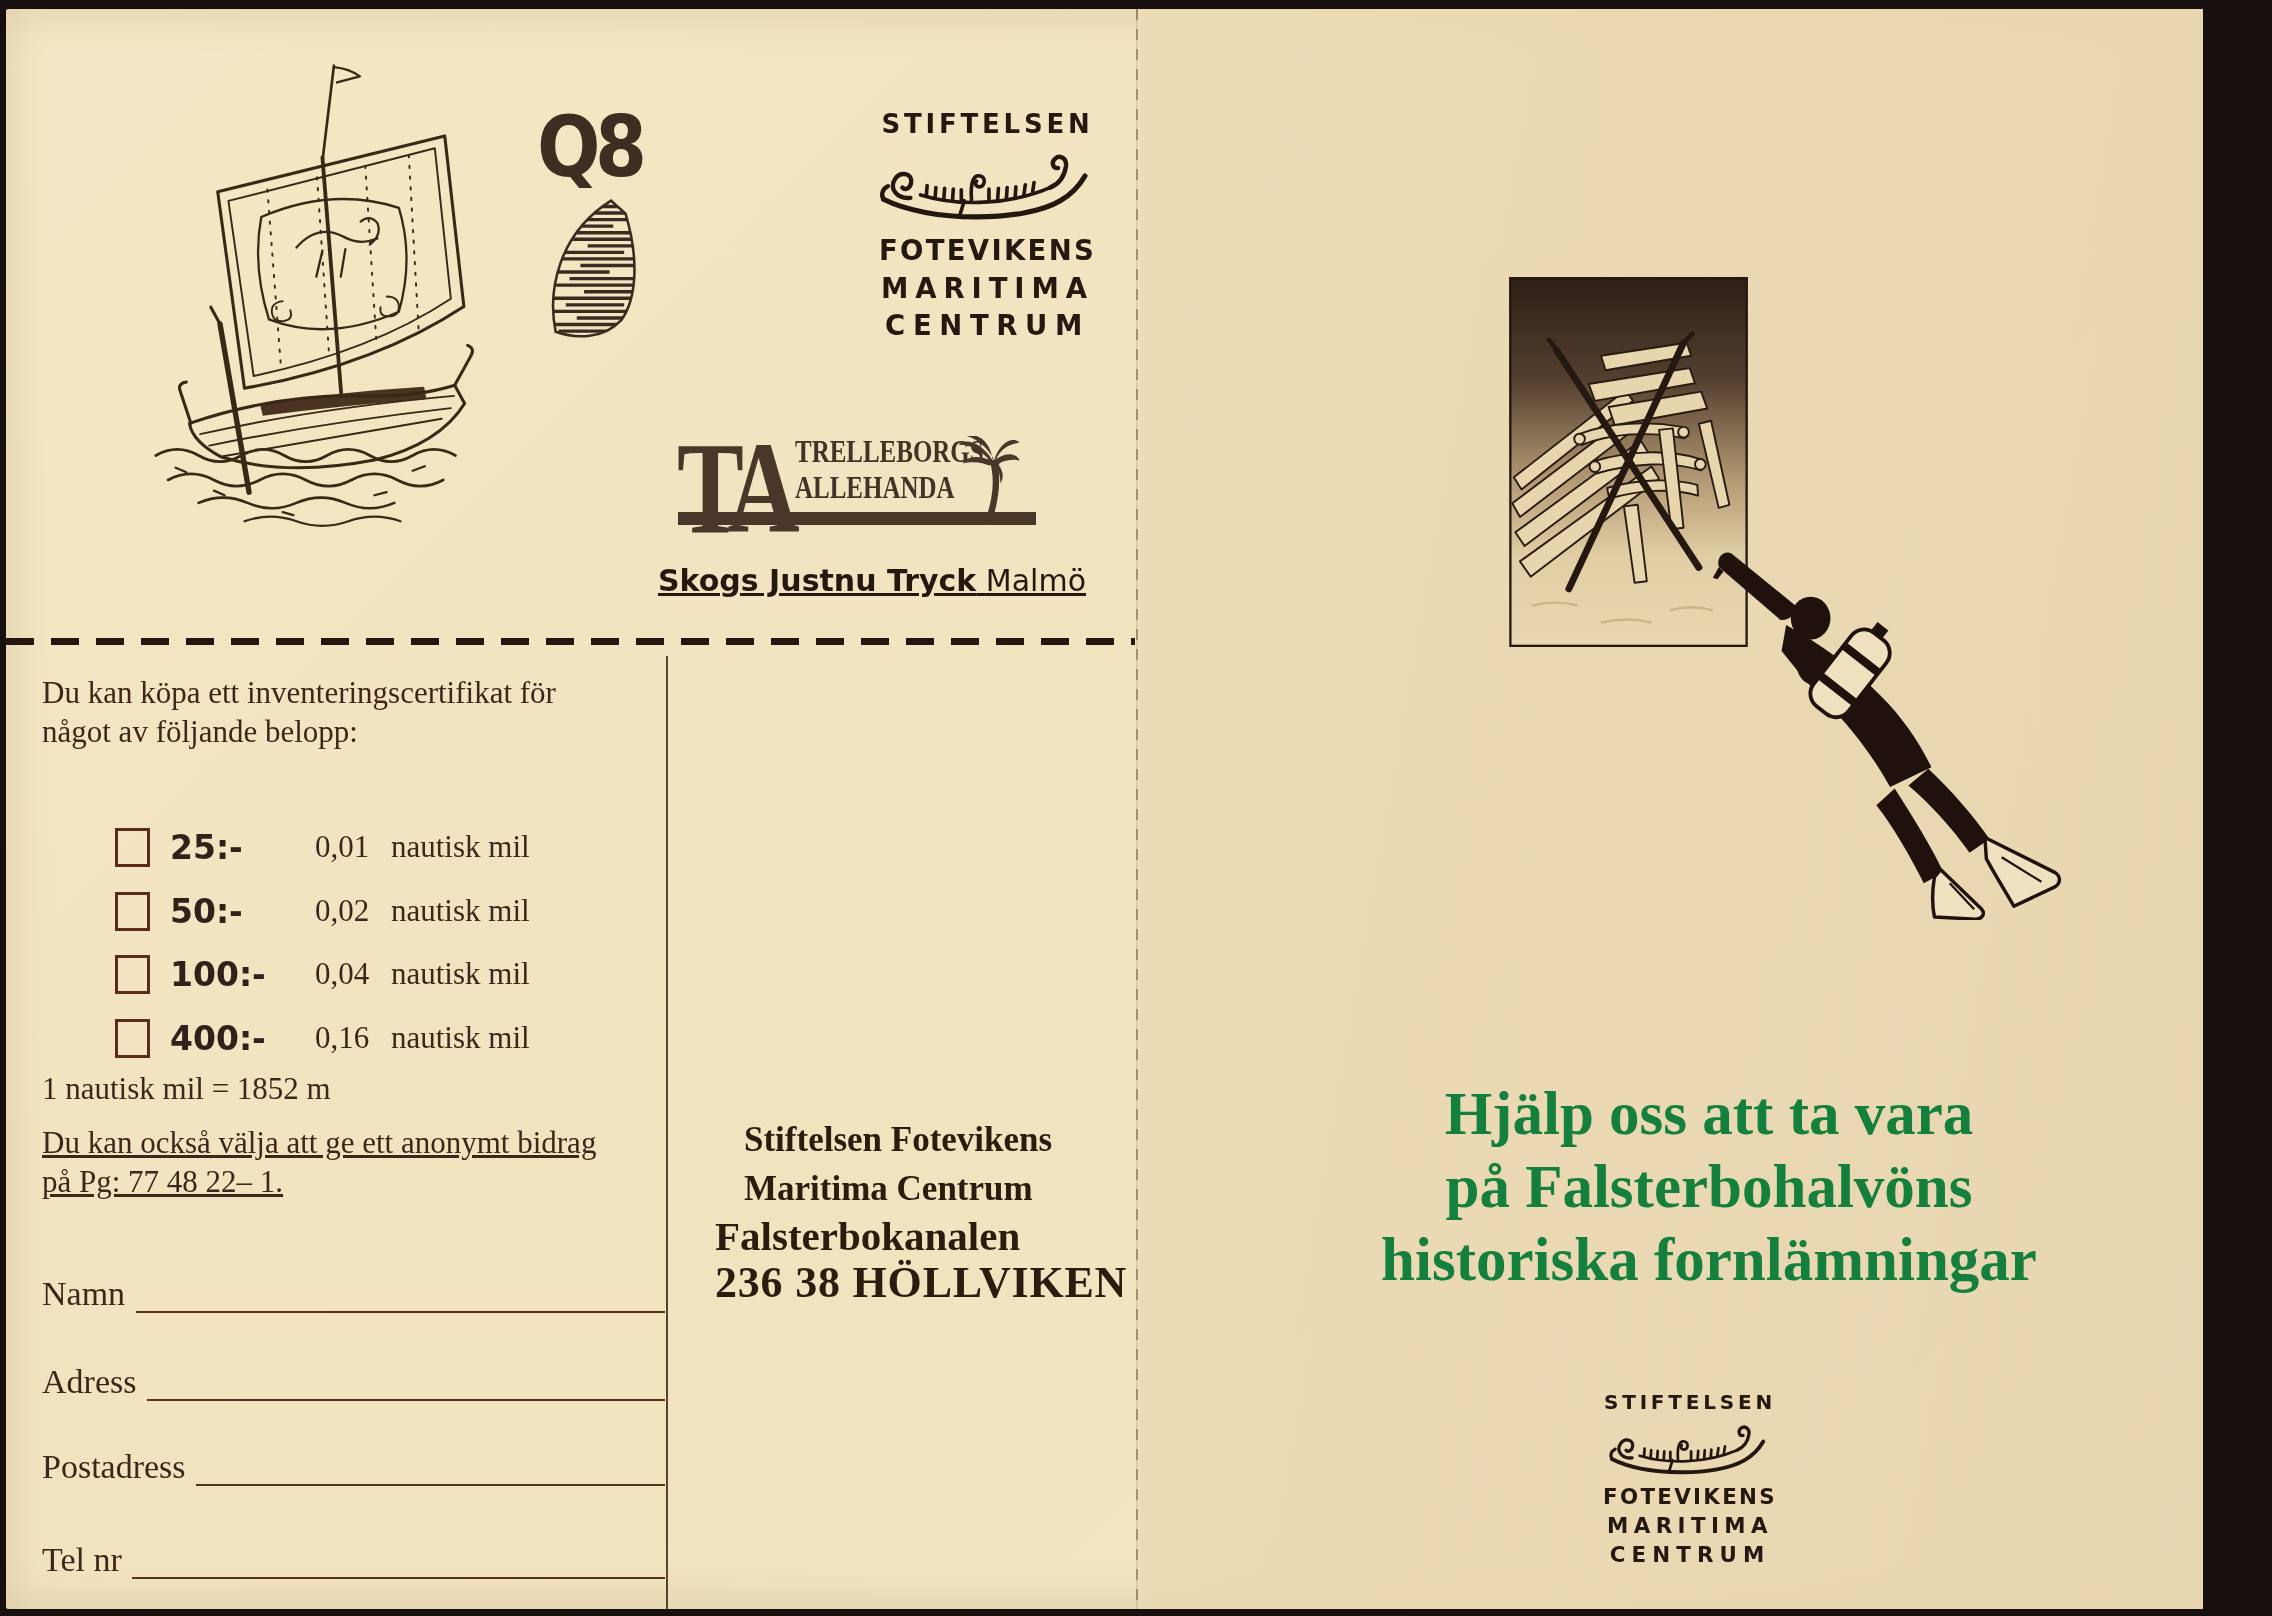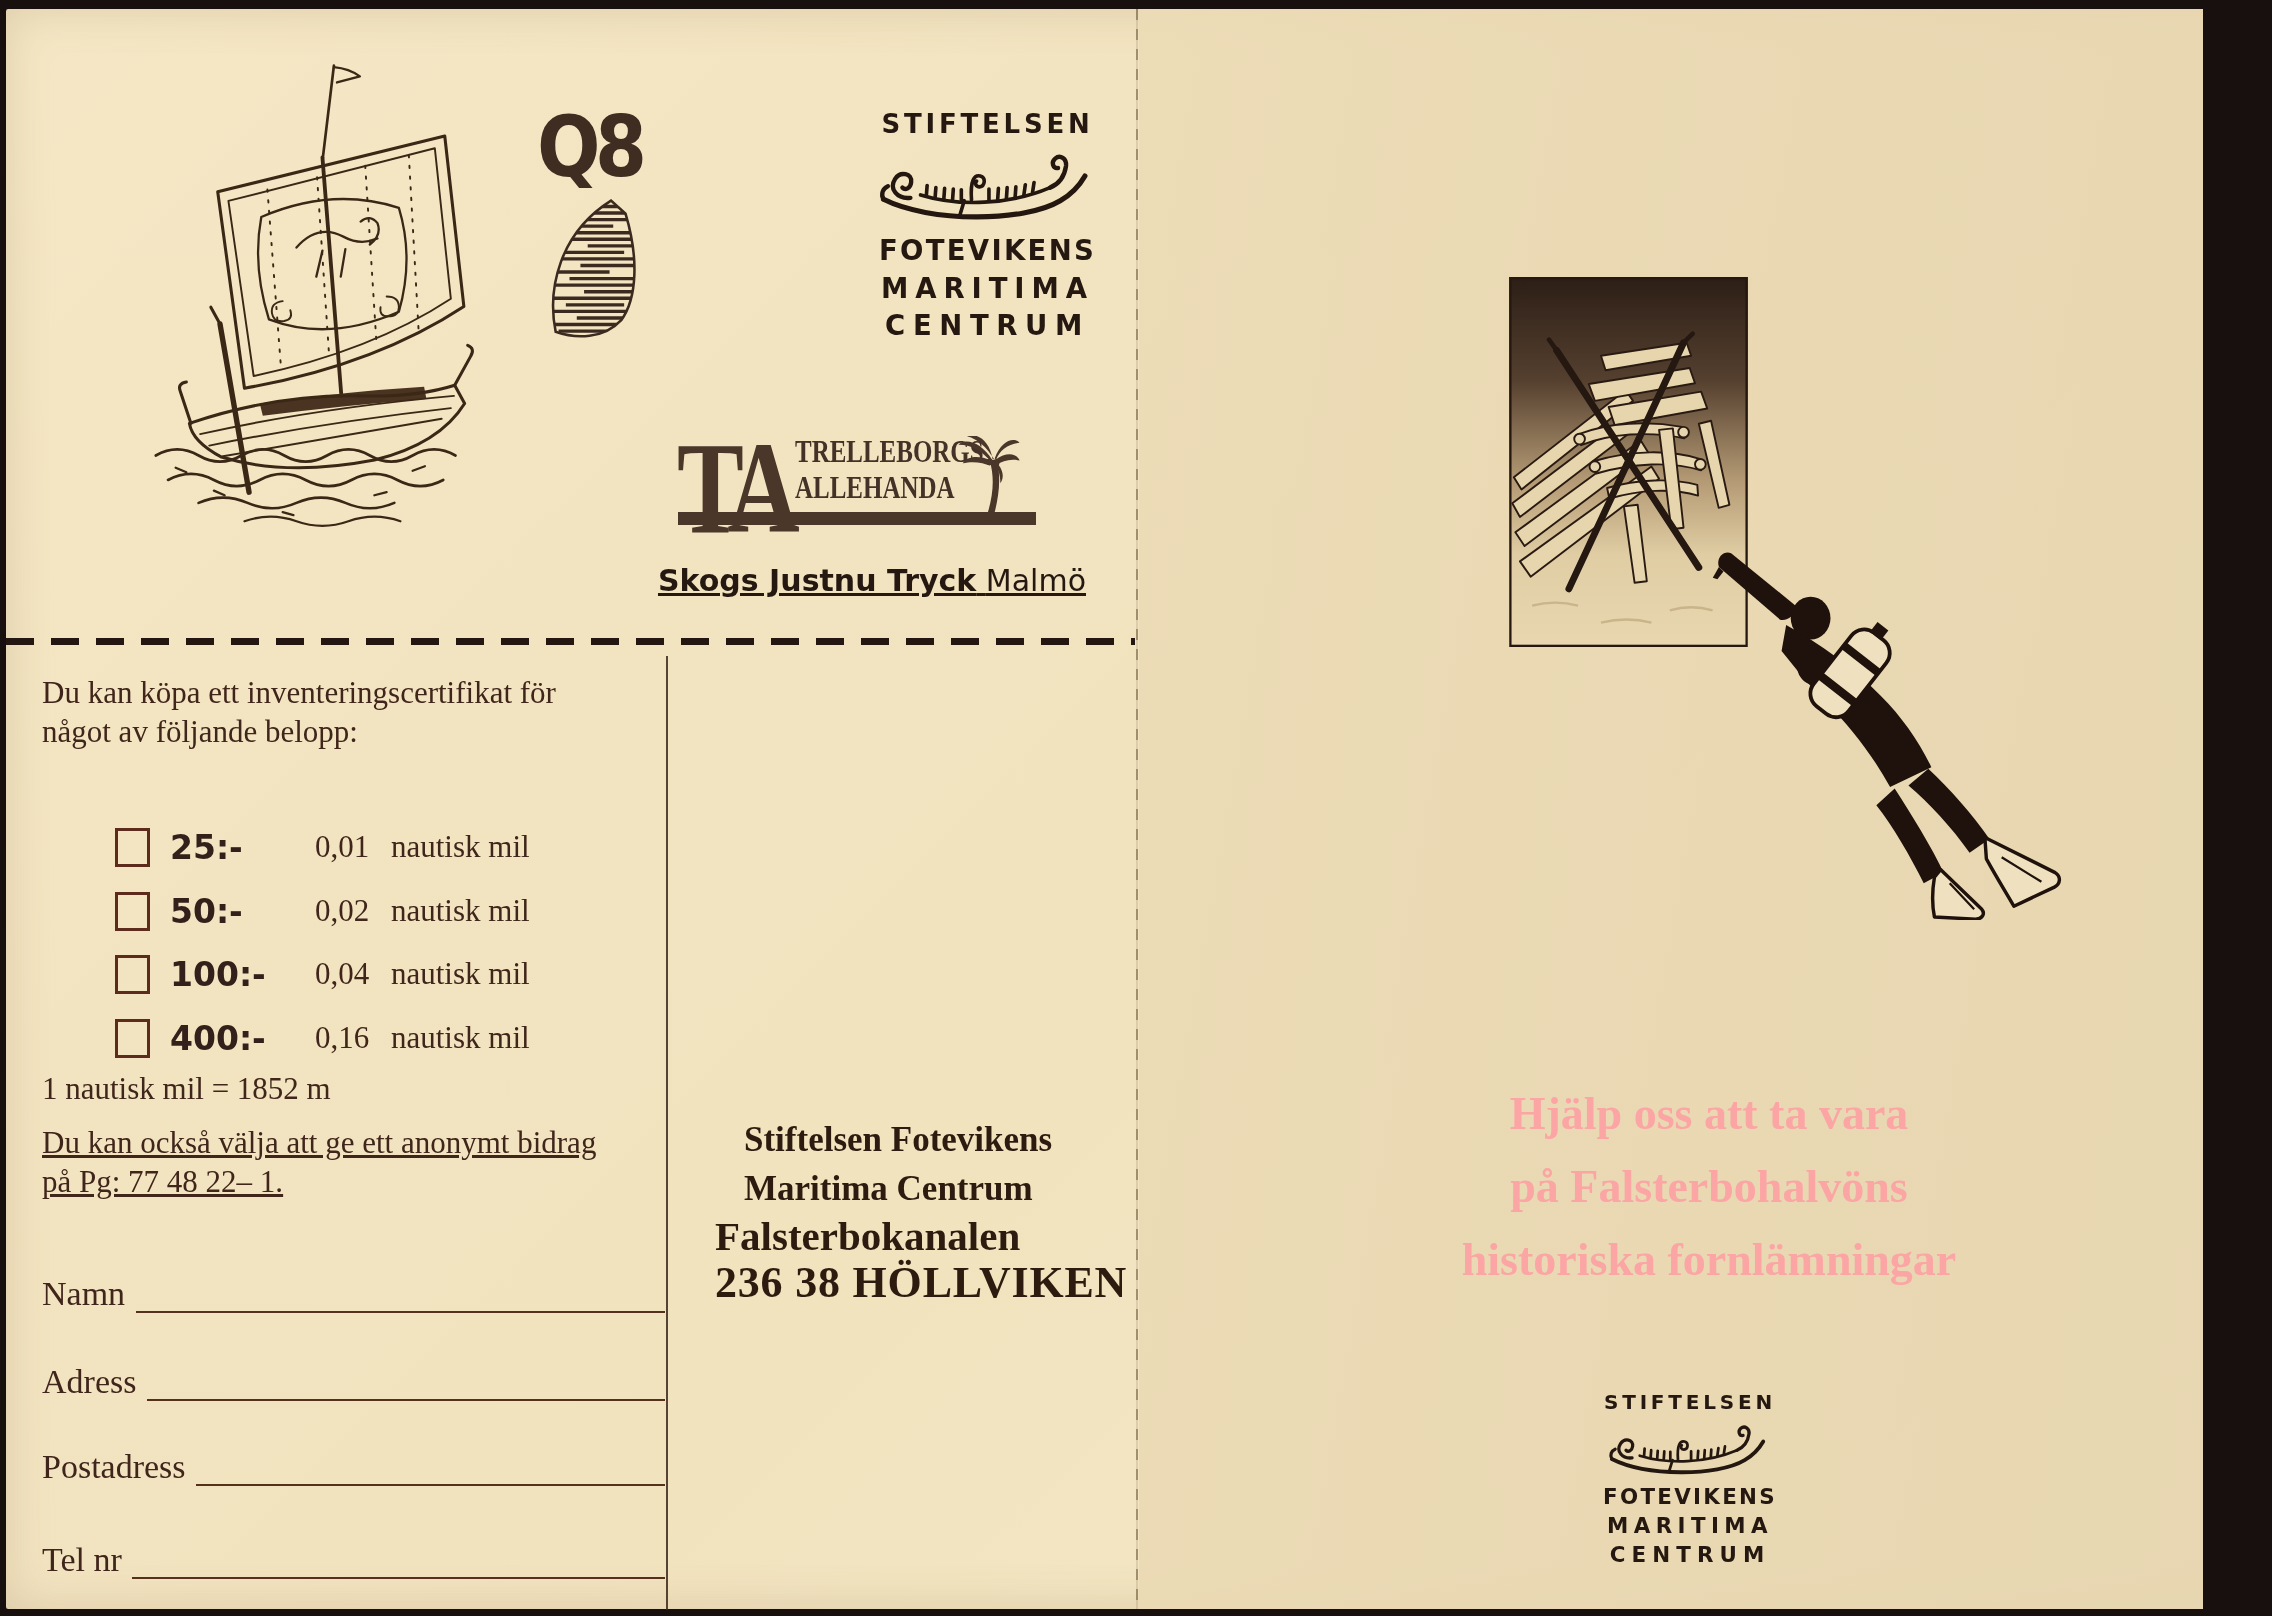"Hjälp oss att ta vara" #title { color: #fca5a5 -> #15803d; font-size: 46px -> 61px }
